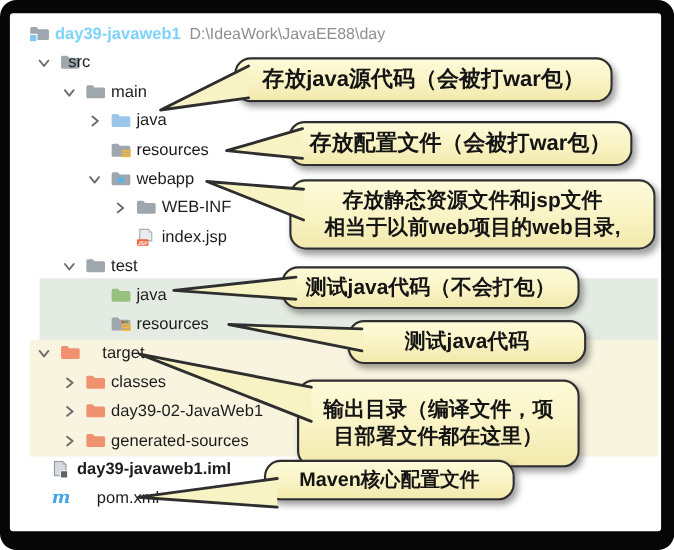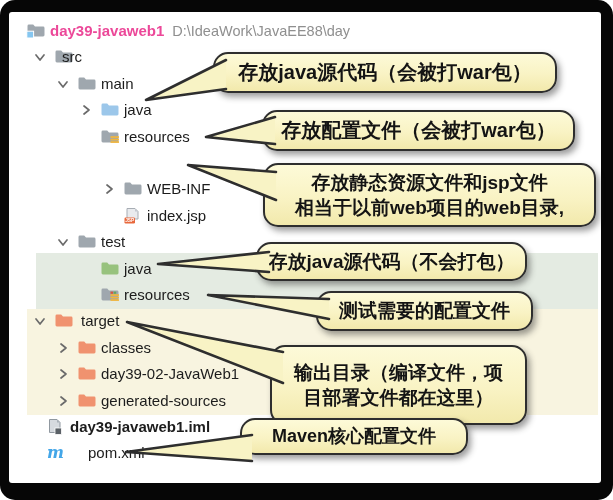"day39-javaweb1" .row .lbl b { color: #ec4899 -> #7dd3fc }
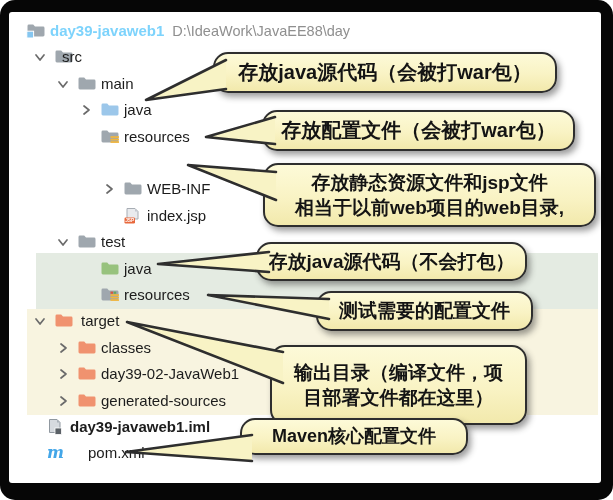"webapp" div.row { html: none -> <div> <span><svg> <polyline></polyline> </svg></span> <span><svg> <path></path> <rect></rect> </svg></span> <span><span>webapp</span></span> </div> }
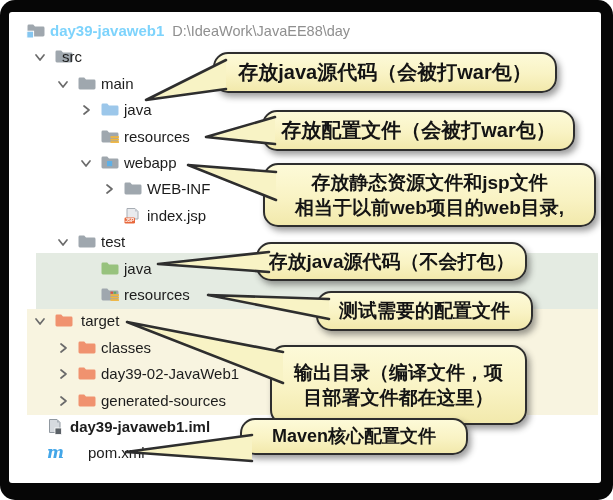"存放java源代码（不会打包）" div { text: 存放java源 -> 测试java }
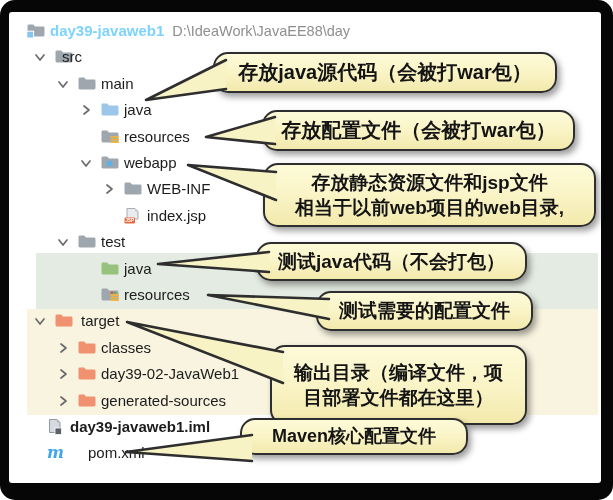"target" span.lbl { left: 81px -> 93px }
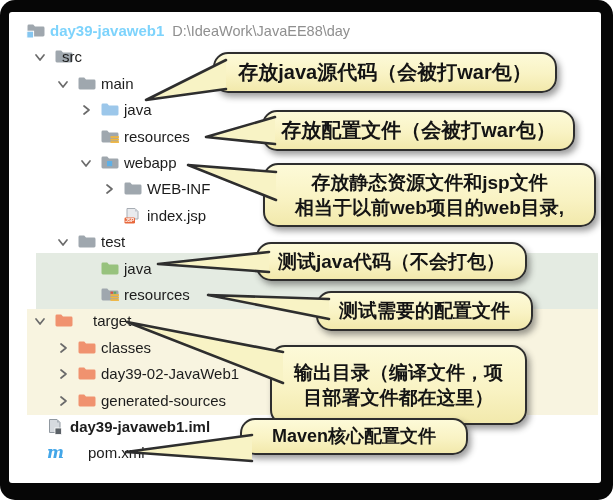"测试需要的配置文件" div { text: 需要的配置文件 -> java代码 }
